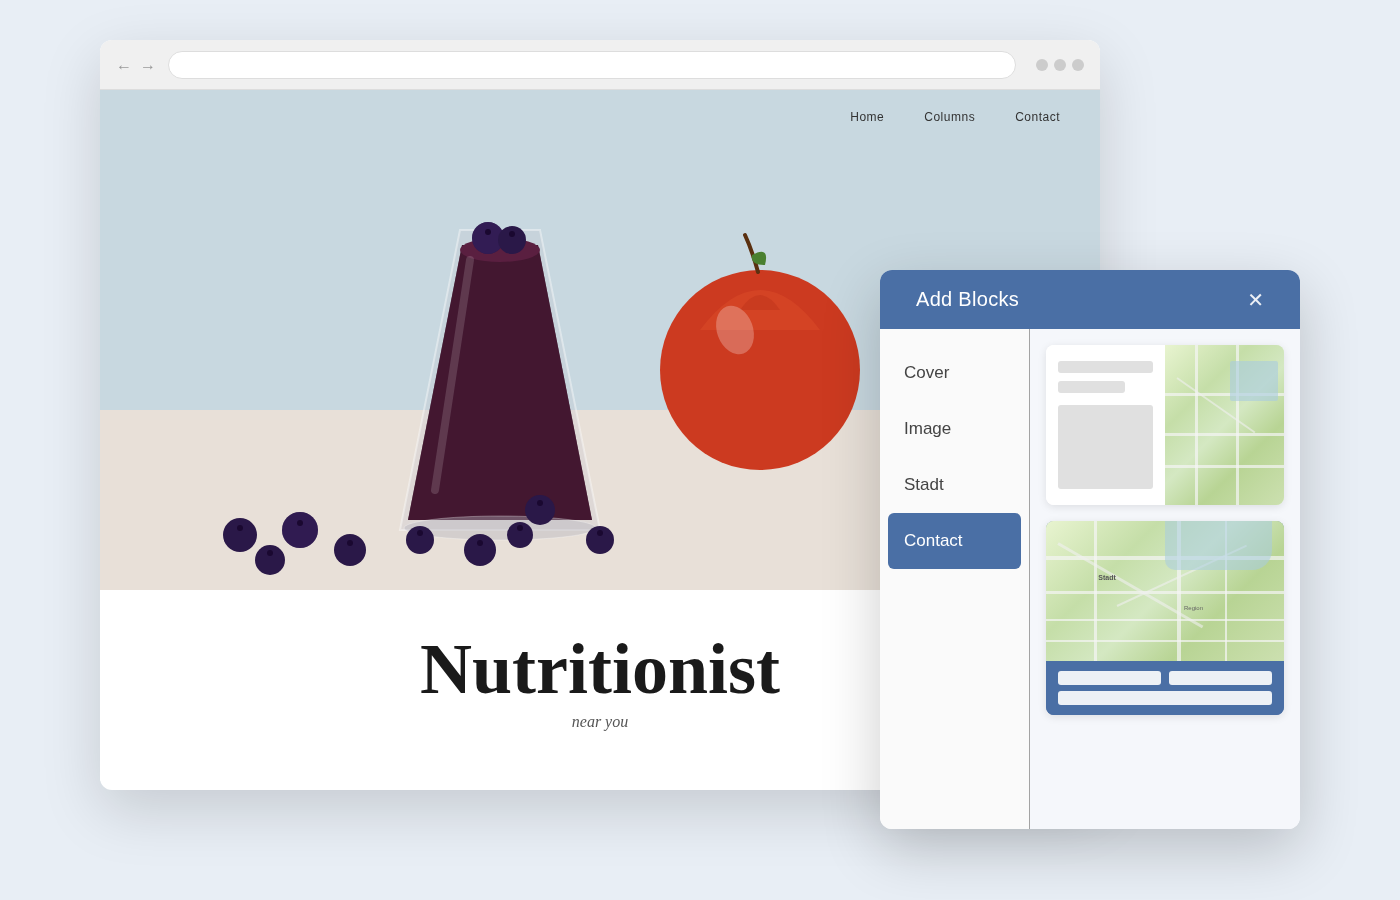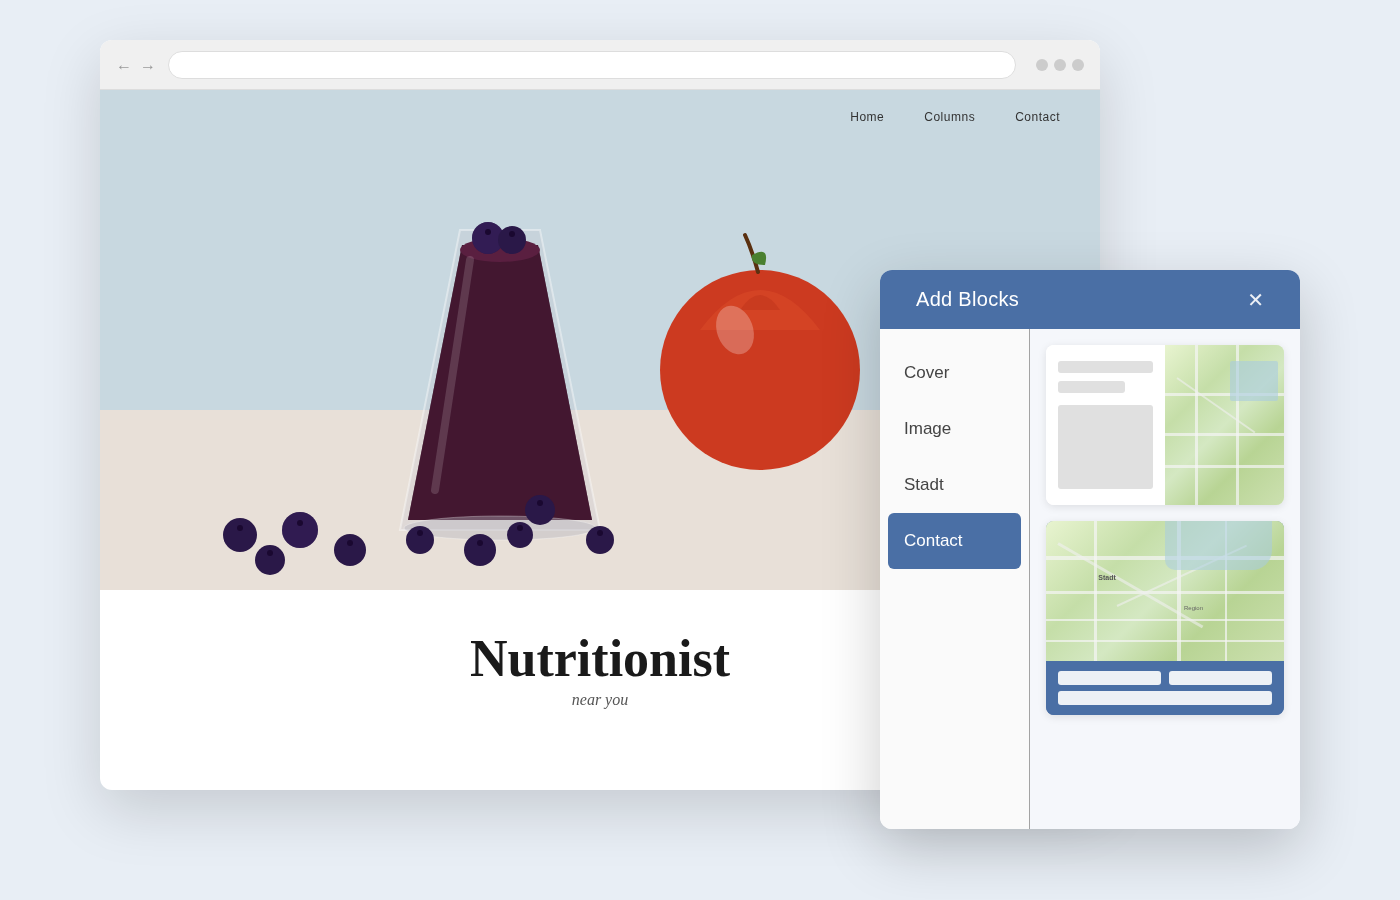"Nutritionist" .hero-title { font-size: 52px -> 72px }
